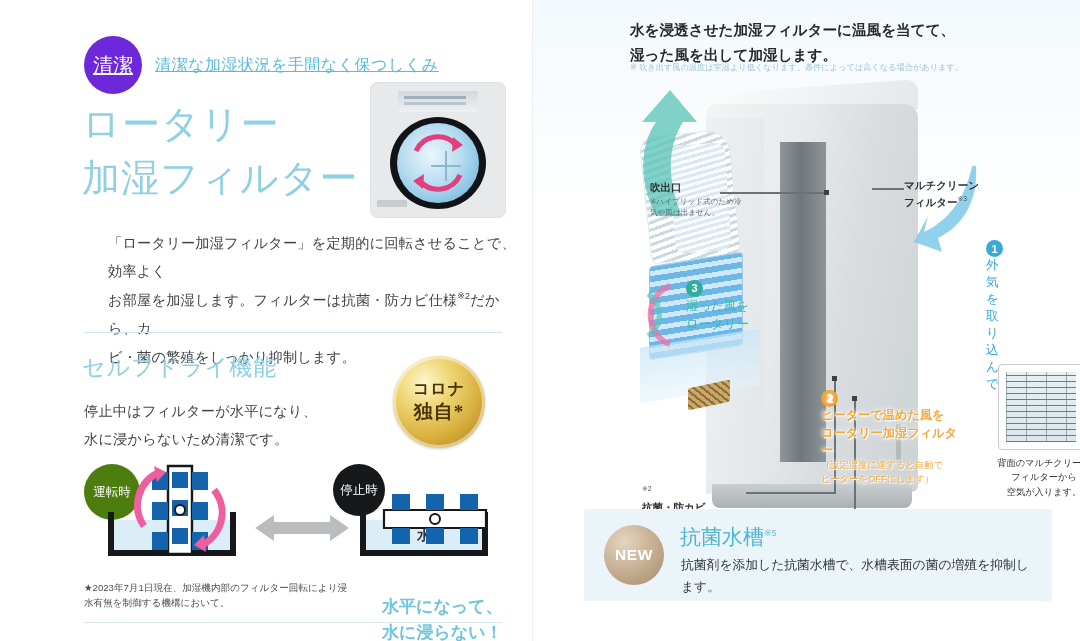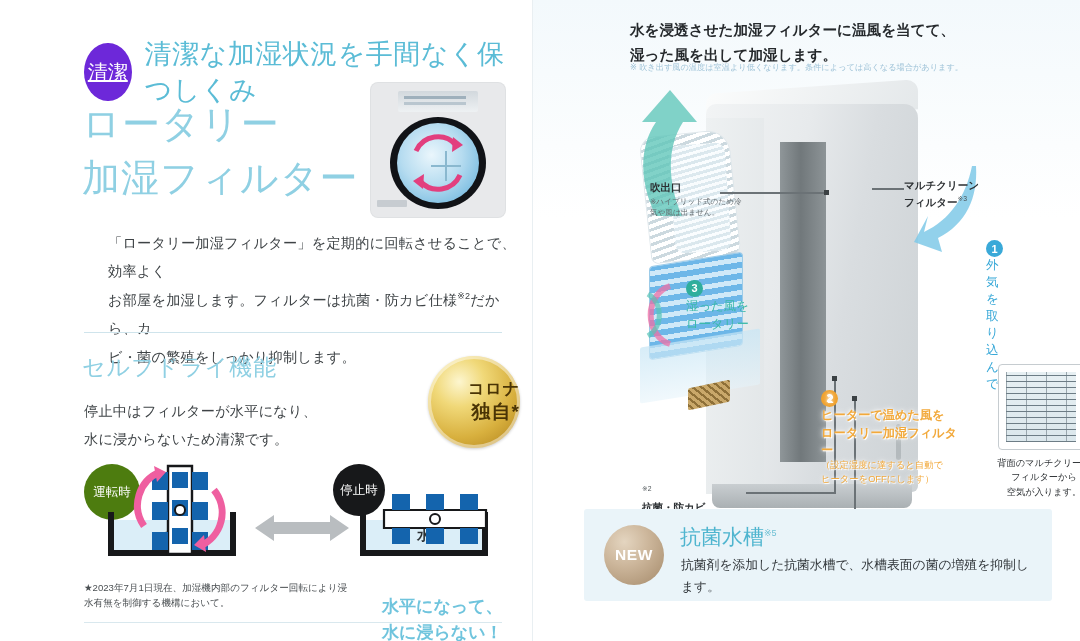"清潔な加湿状況を手間なく保つしくみ" .sec-head-text { font-size: 27px -> 16px; text-decoration: none -> underline }
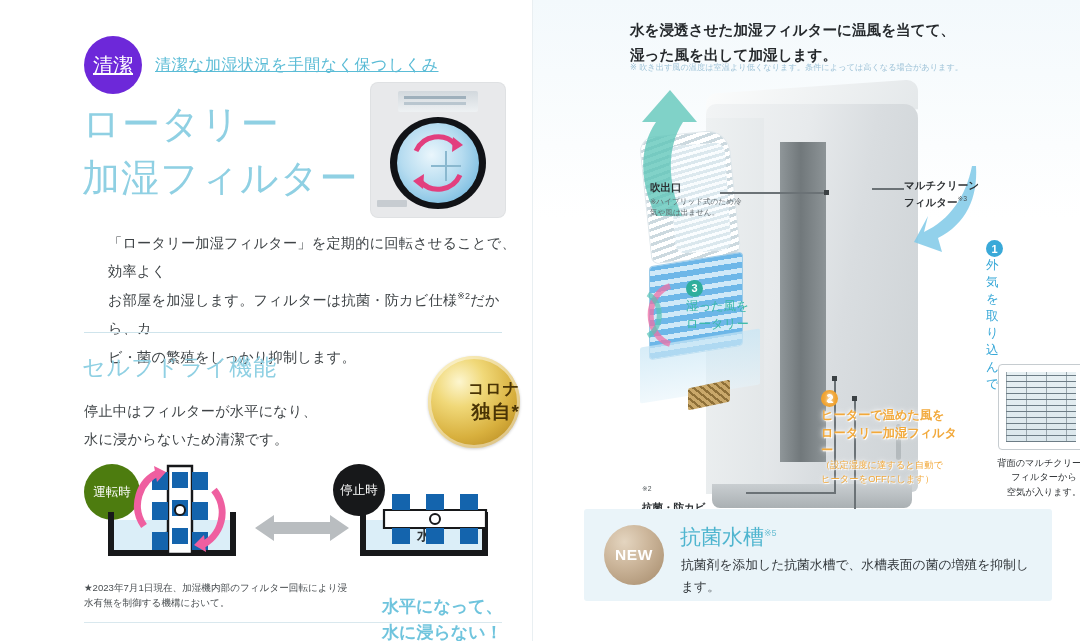"コロナ" .gold-badge { align-items: flex-end -> center; font-family: none -> Liberation Serif, serif; left: 428px -> 393px }
